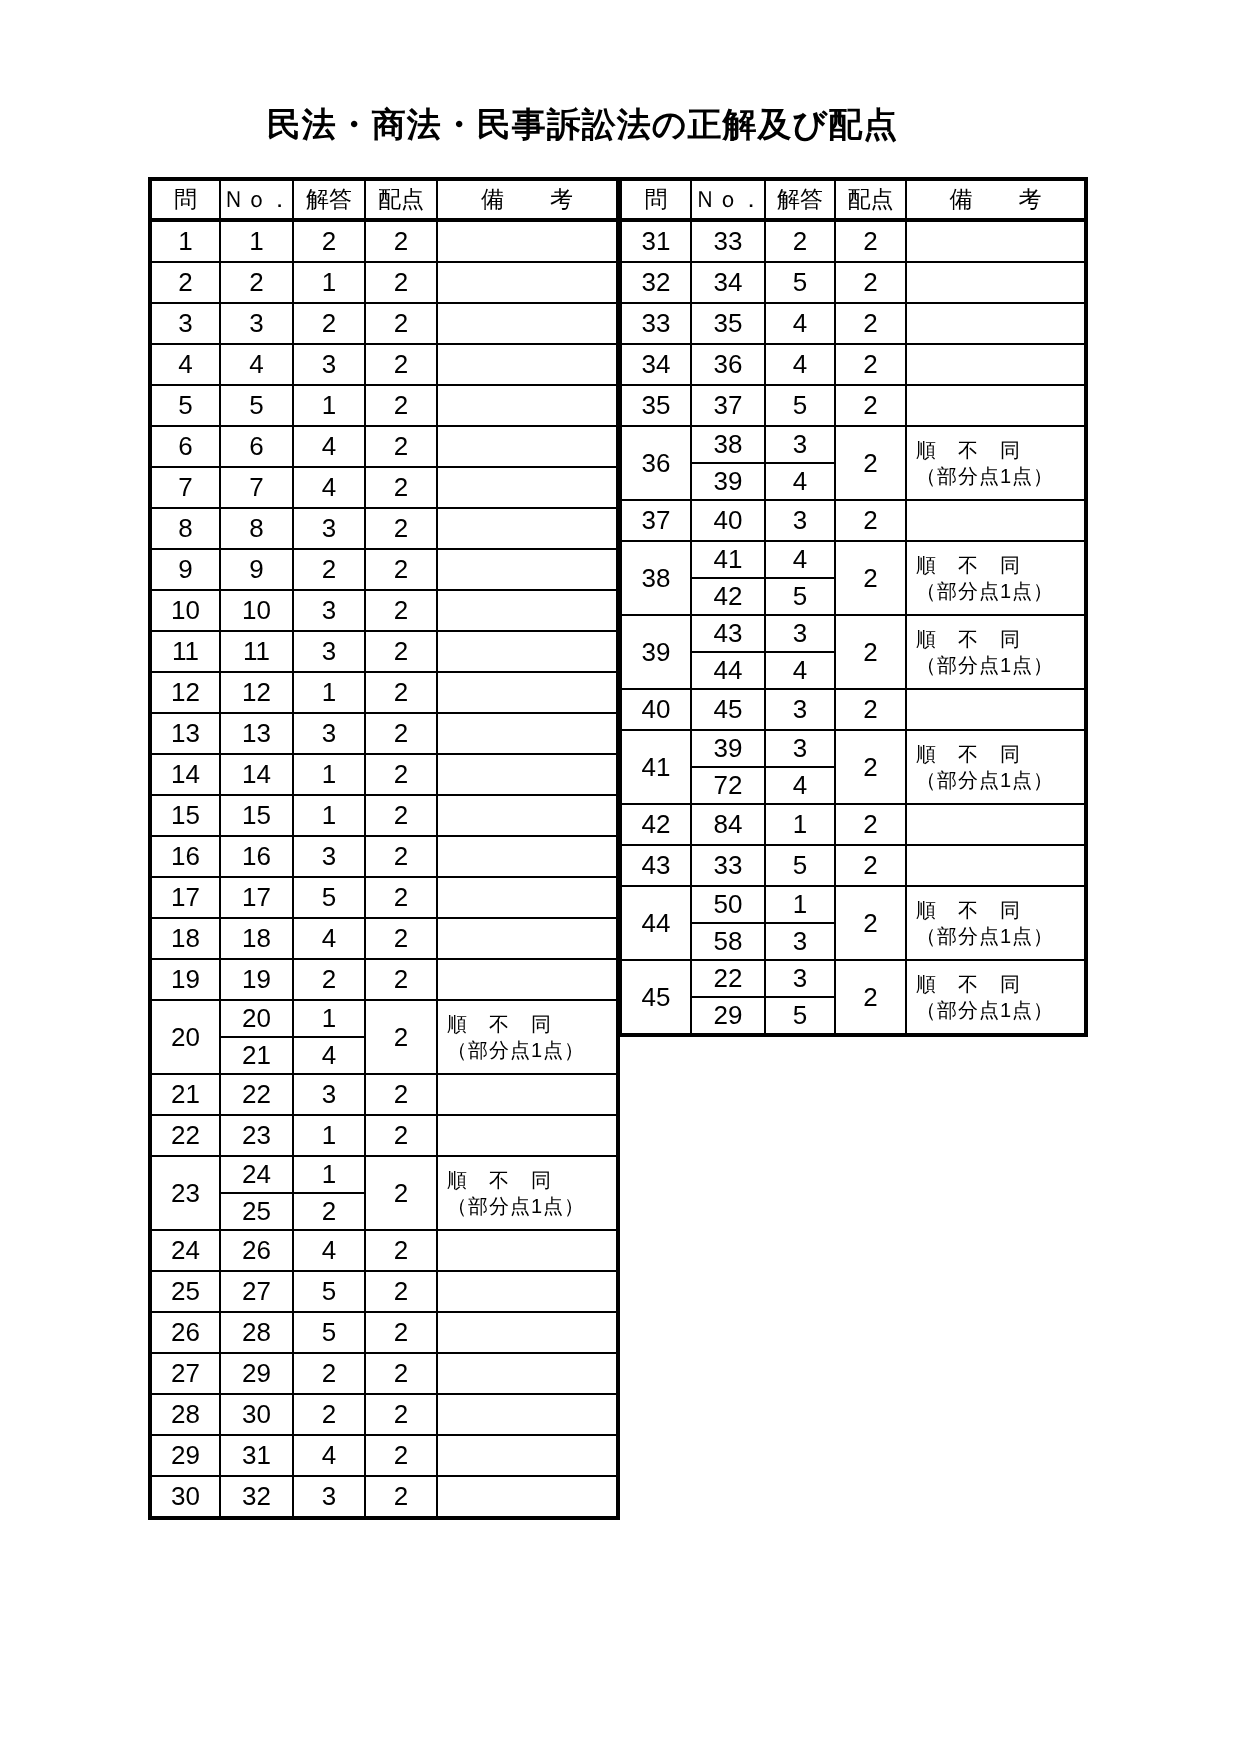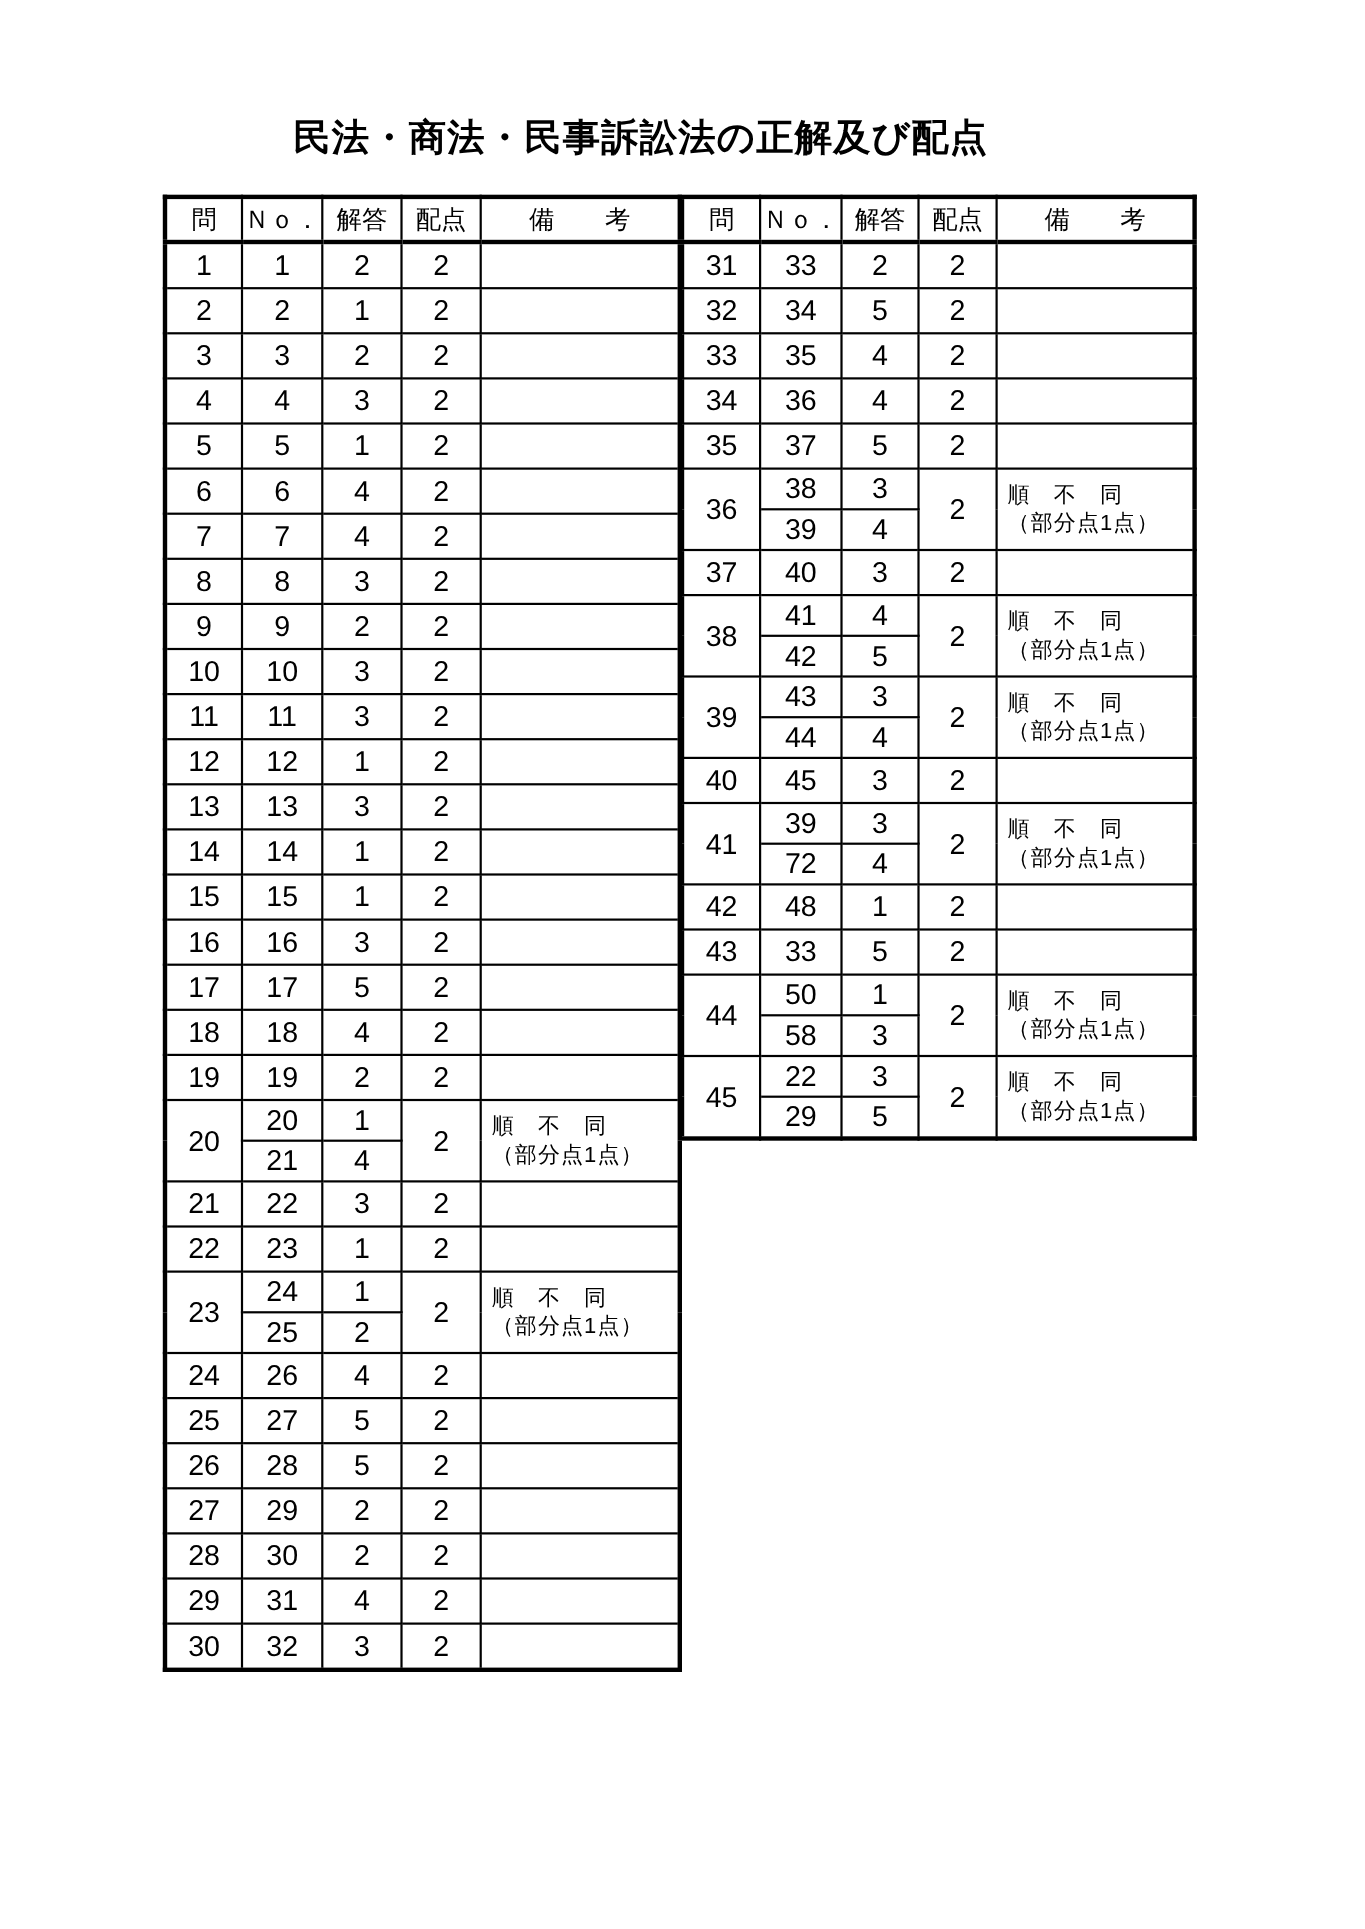"48" td { text: 48 -> 84 }
